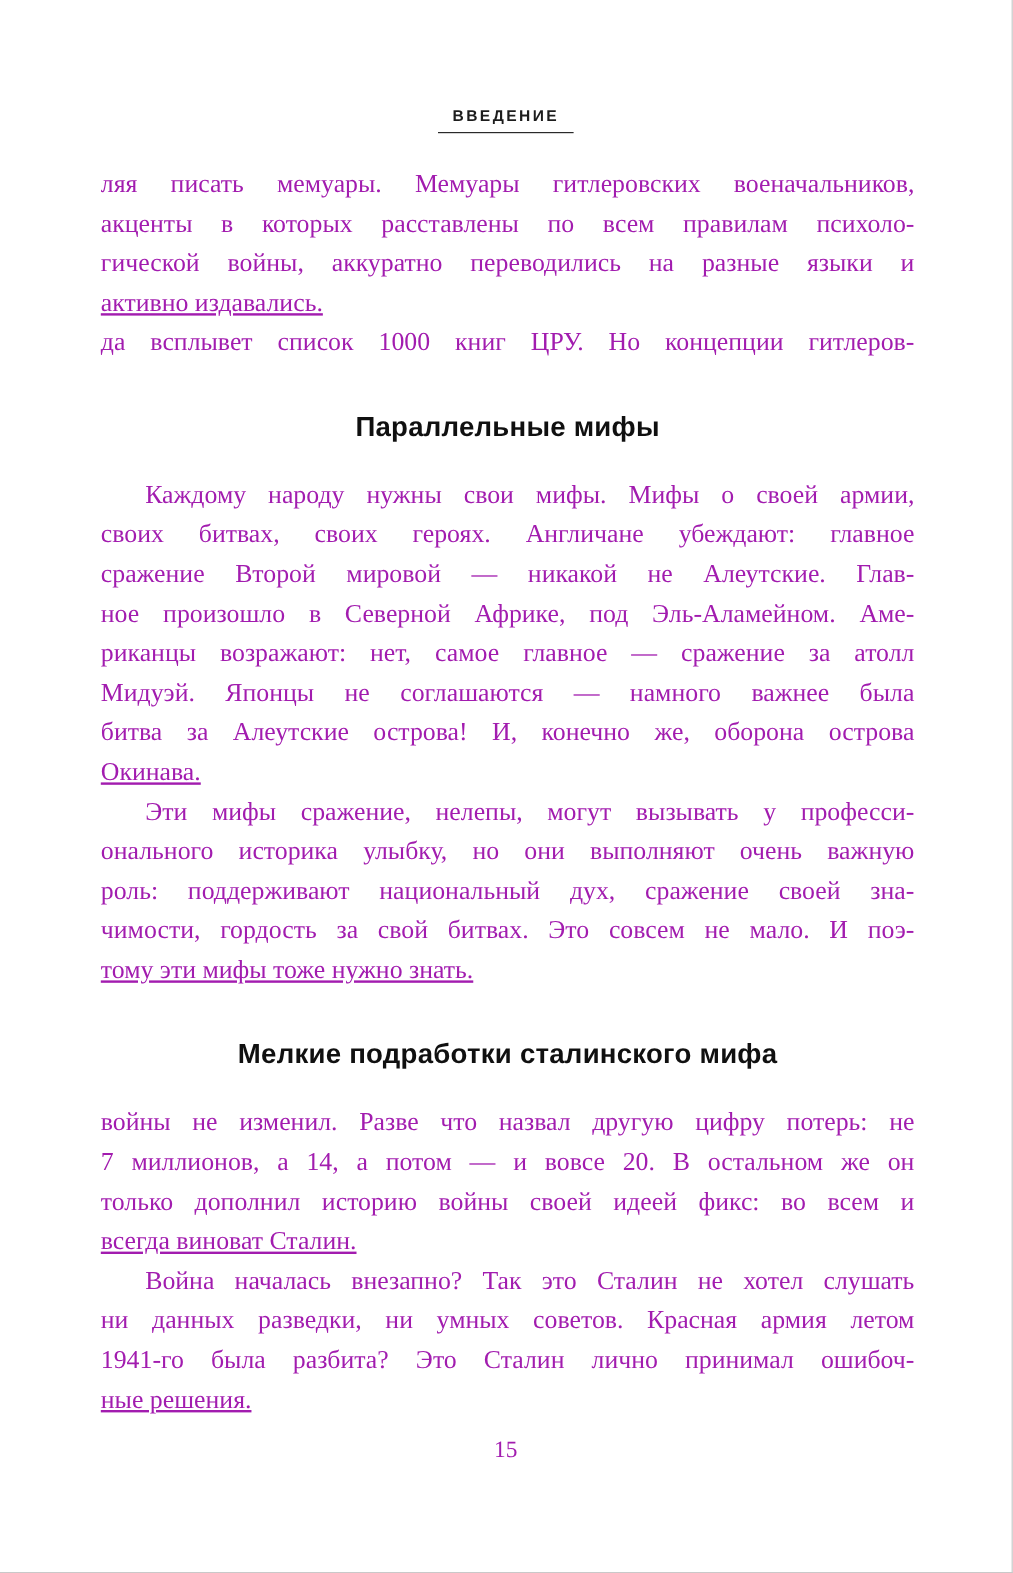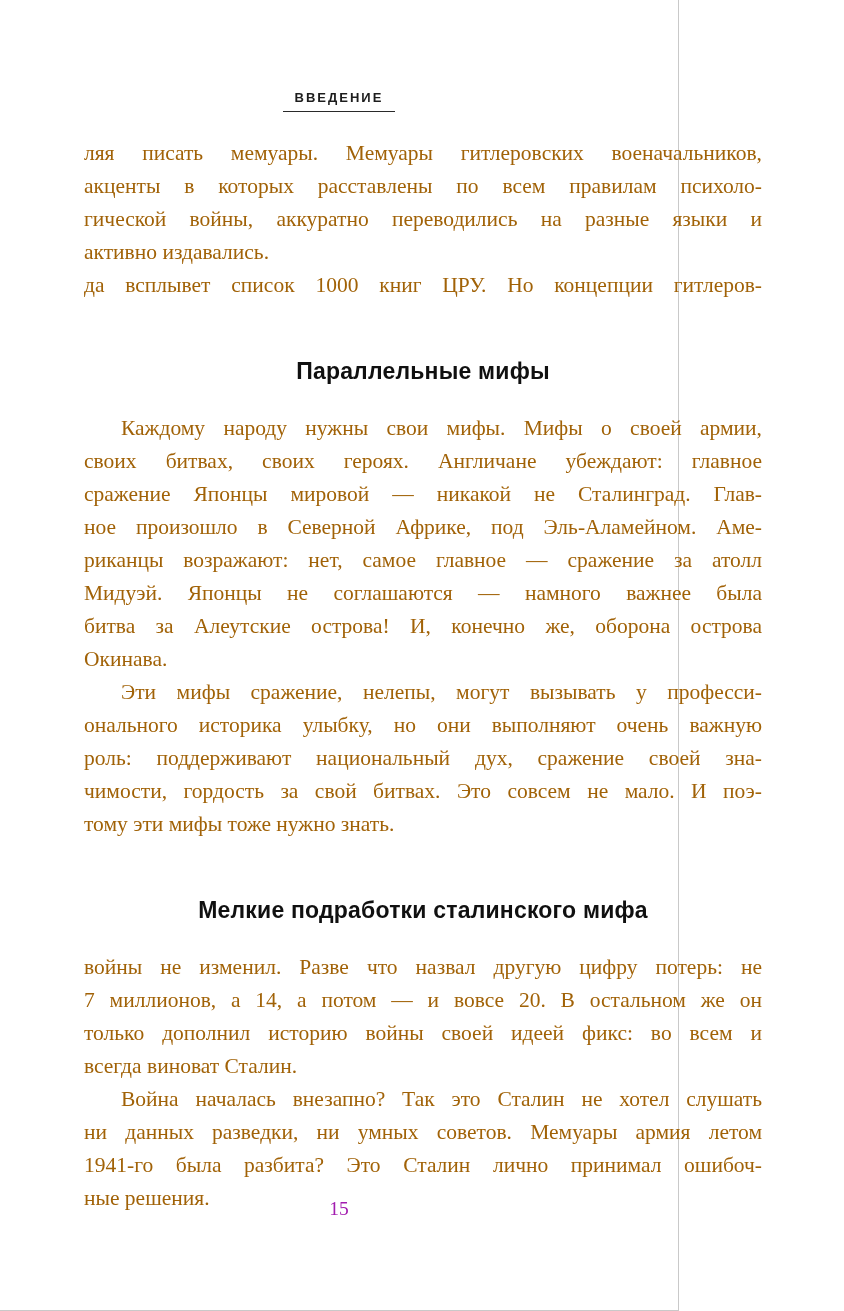"ВВЕДЕНИЕ" .page { width: 679px -> 844px }
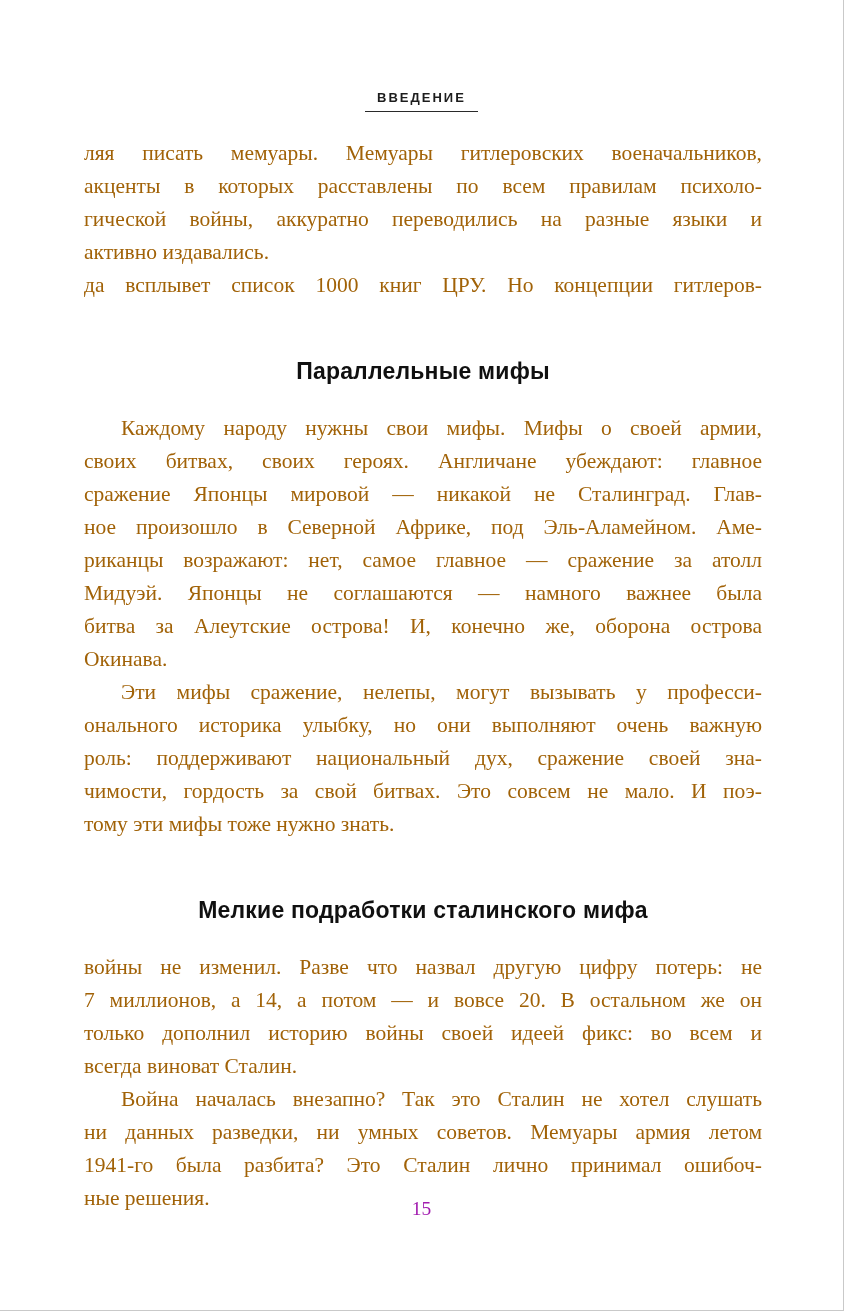"ляя писать мемуары. Мемуары гитлеровских" .line { color: #a16207 -> #a21caf }
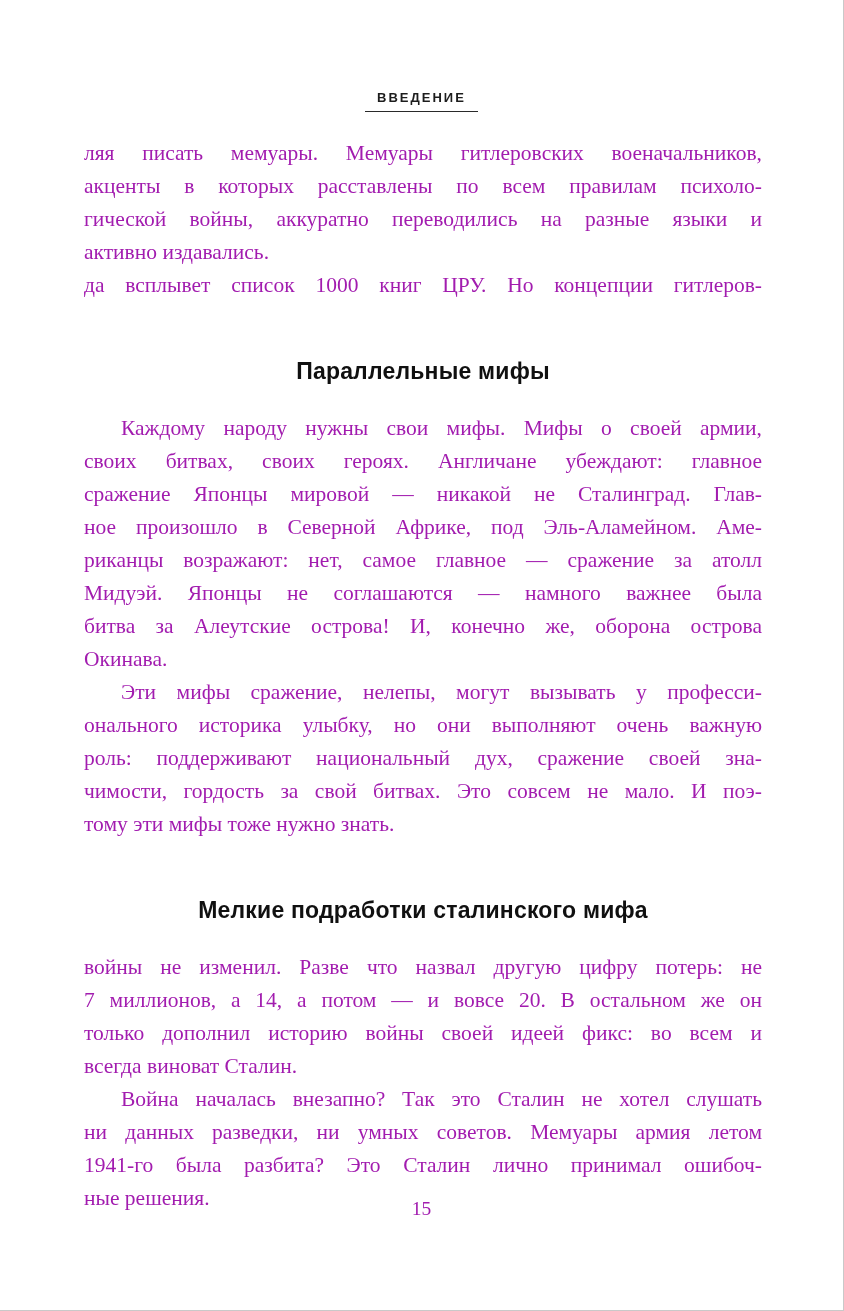"активно издавались." .line.last { text-decoration: none -> underline }
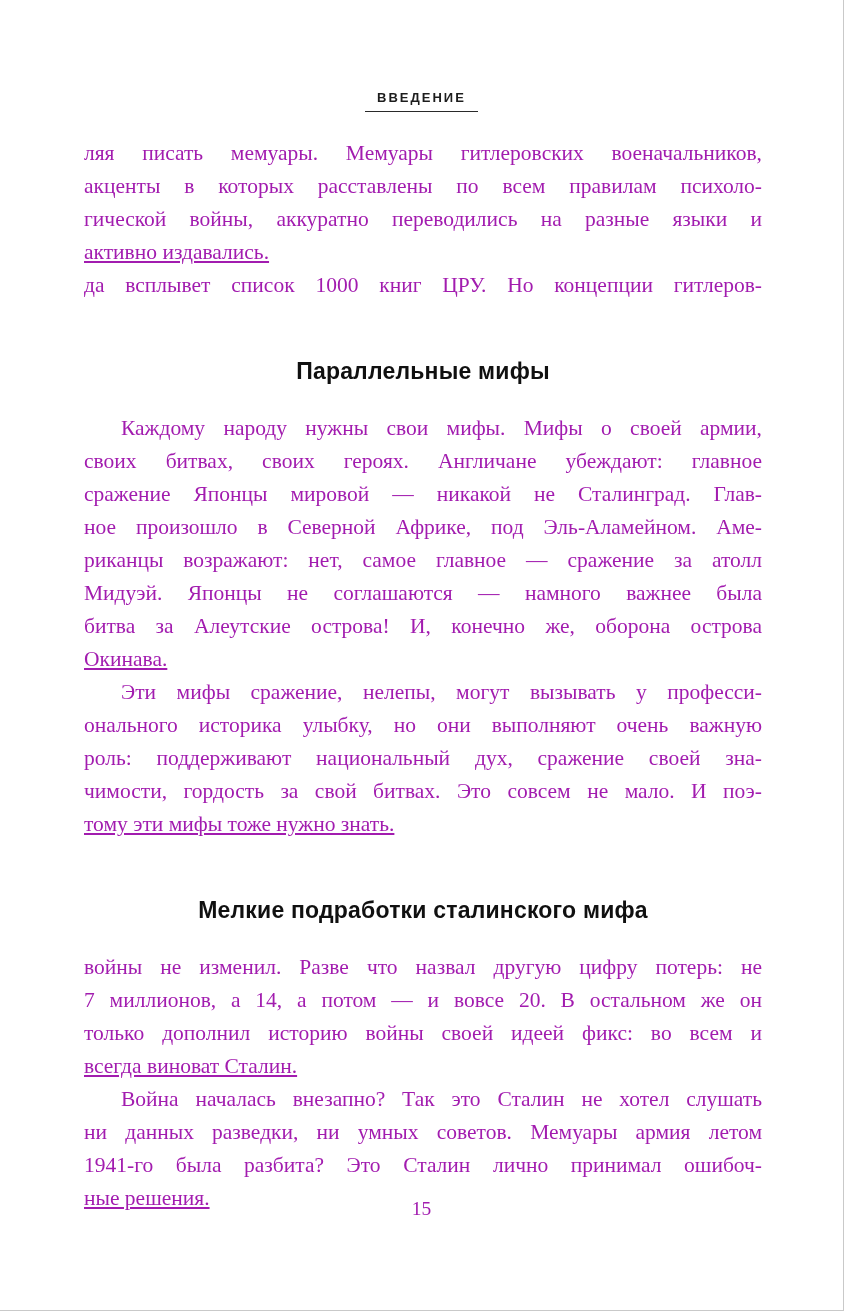"Параллельные мифы" .heading { margin-top: 56px -> 40px }
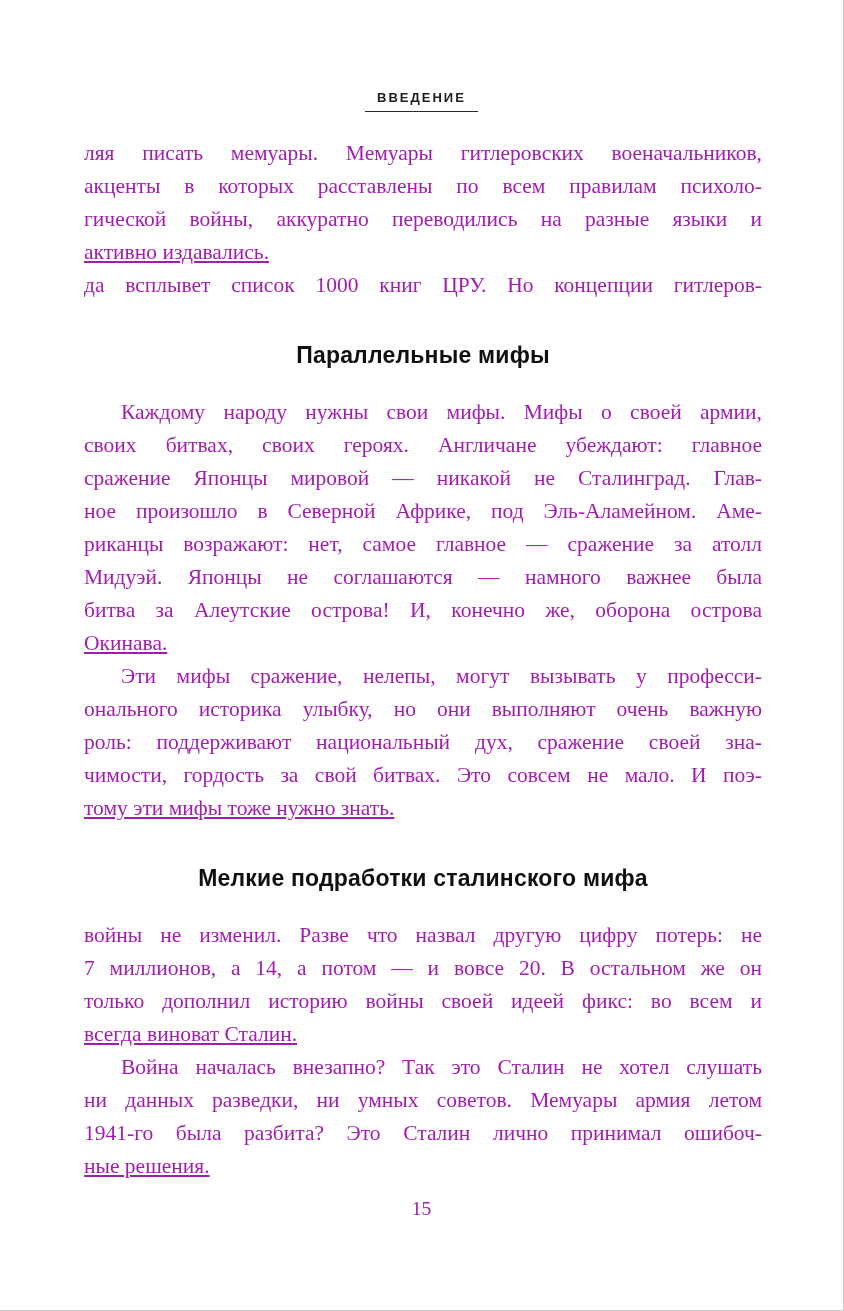"сражение Японцы мировой — никакой" div.line { text: Японцы мировой — никакой не Сталинград -> Второй мировой — никакой не Алеутские }
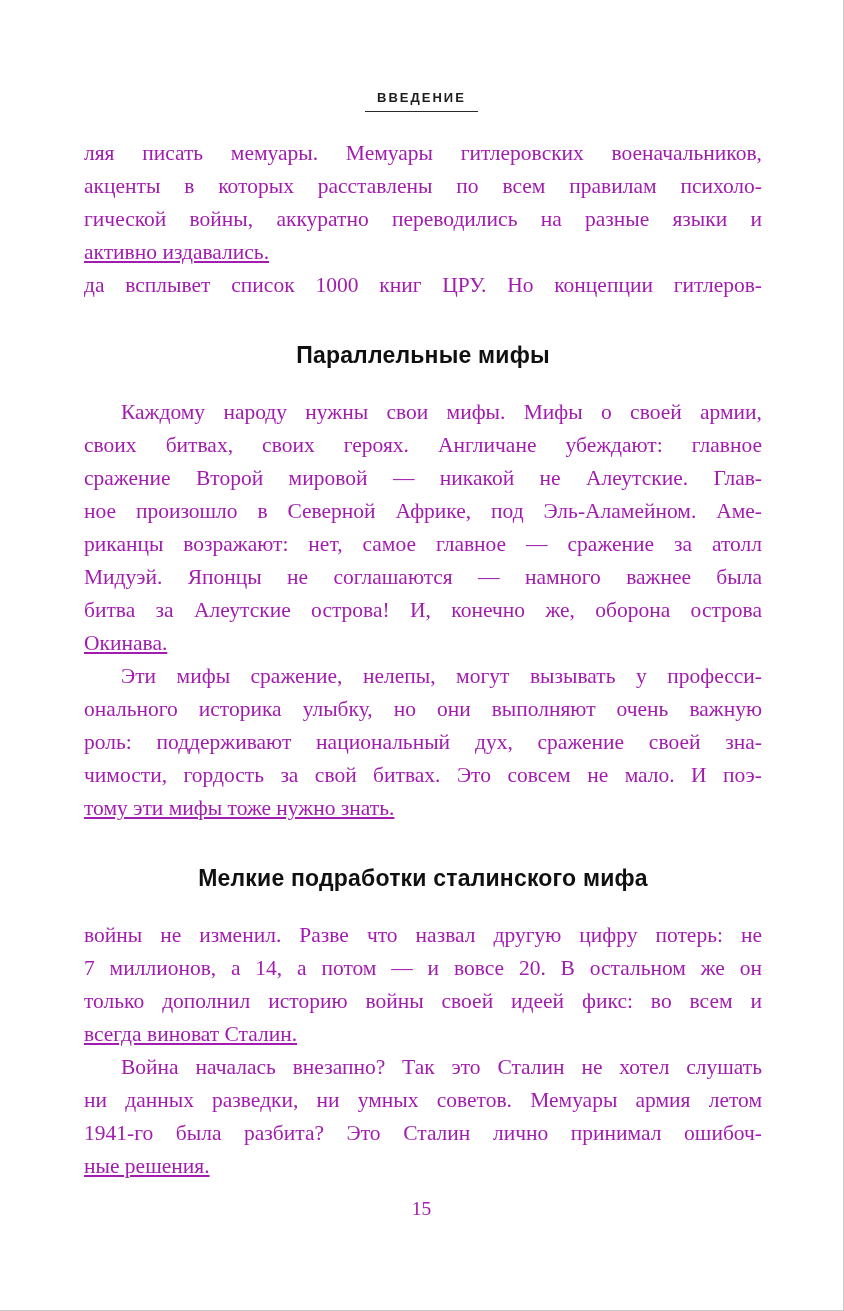"ни данных разведки, ни умных" div.line { text: Мемуары -> Красная }
